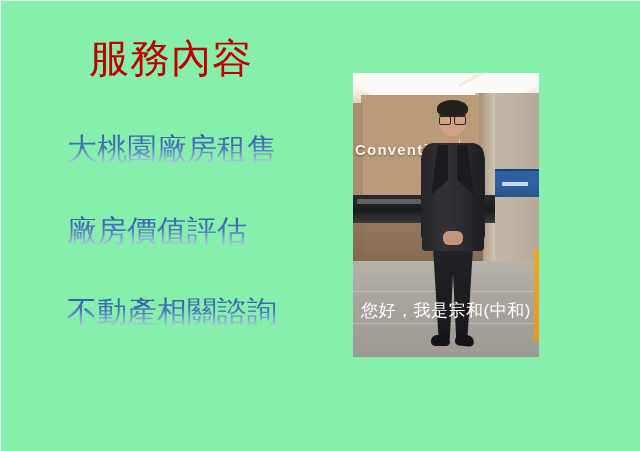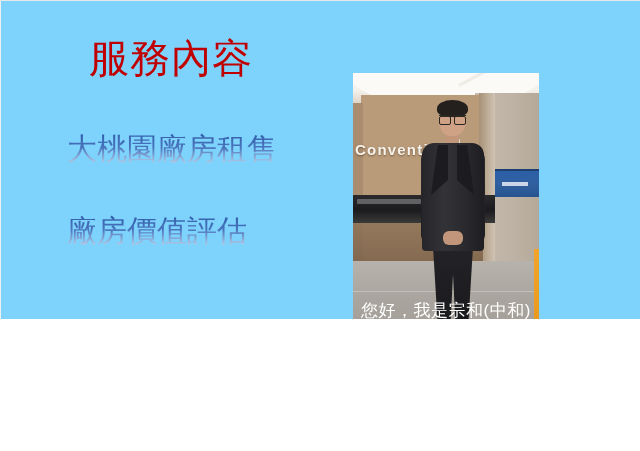"服務內容" .slide { background: #7dd3fc -> #86efac; height: 319px -> 451px }
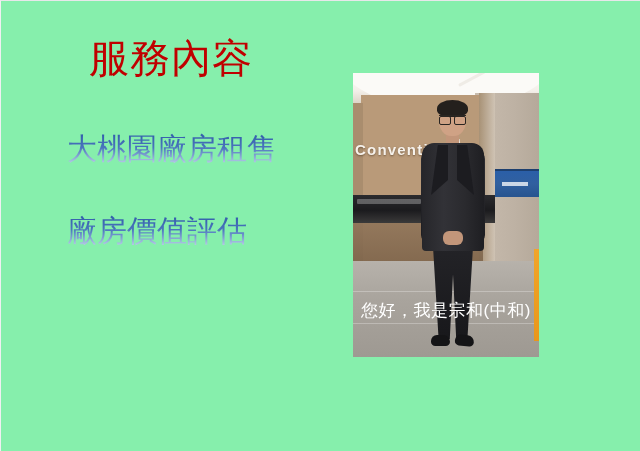"不動產相關諮詢" div.service-item { html: none -> <div>不動產相關諮詢</div> }
